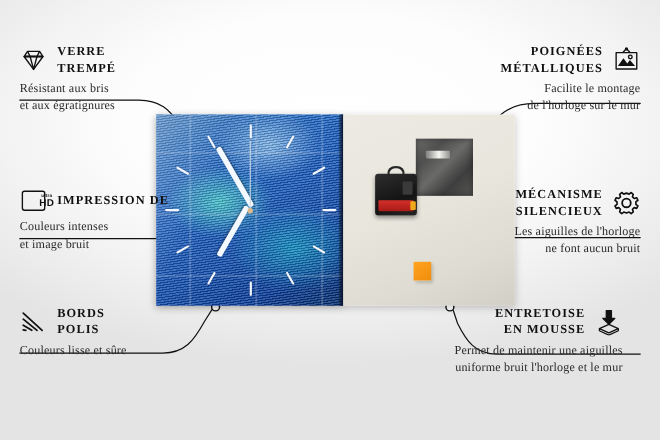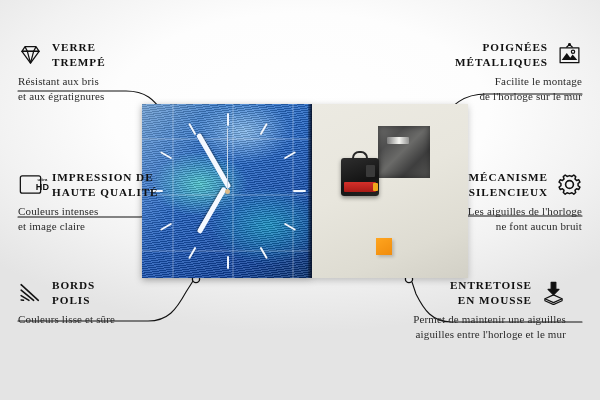"HAUTE QUALITÉ" span { html: <span>HAUTE QUALITÉ</span> -> none }
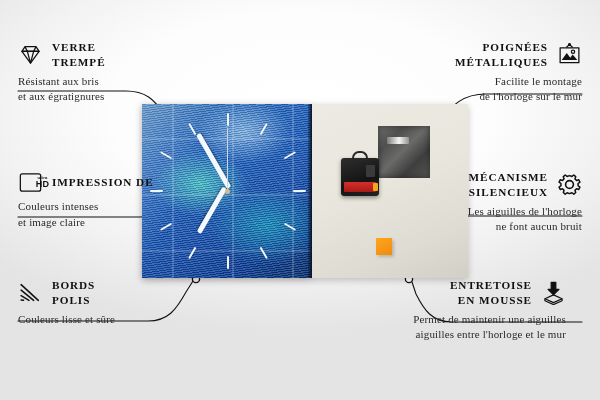"et image claire" span { text: claire -> bruit }
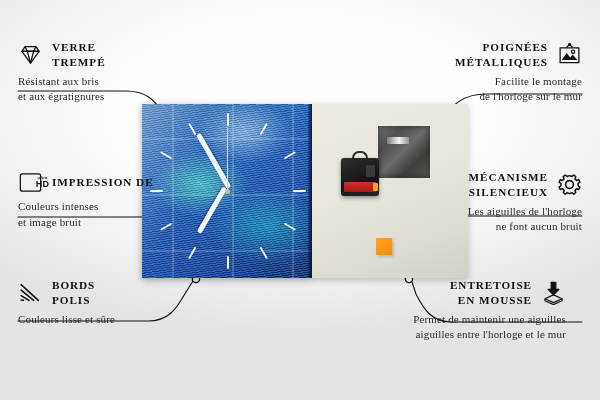"aiguilles entre l'horloge et le" span { text: aiguilles entre -> uniforme bruit }
